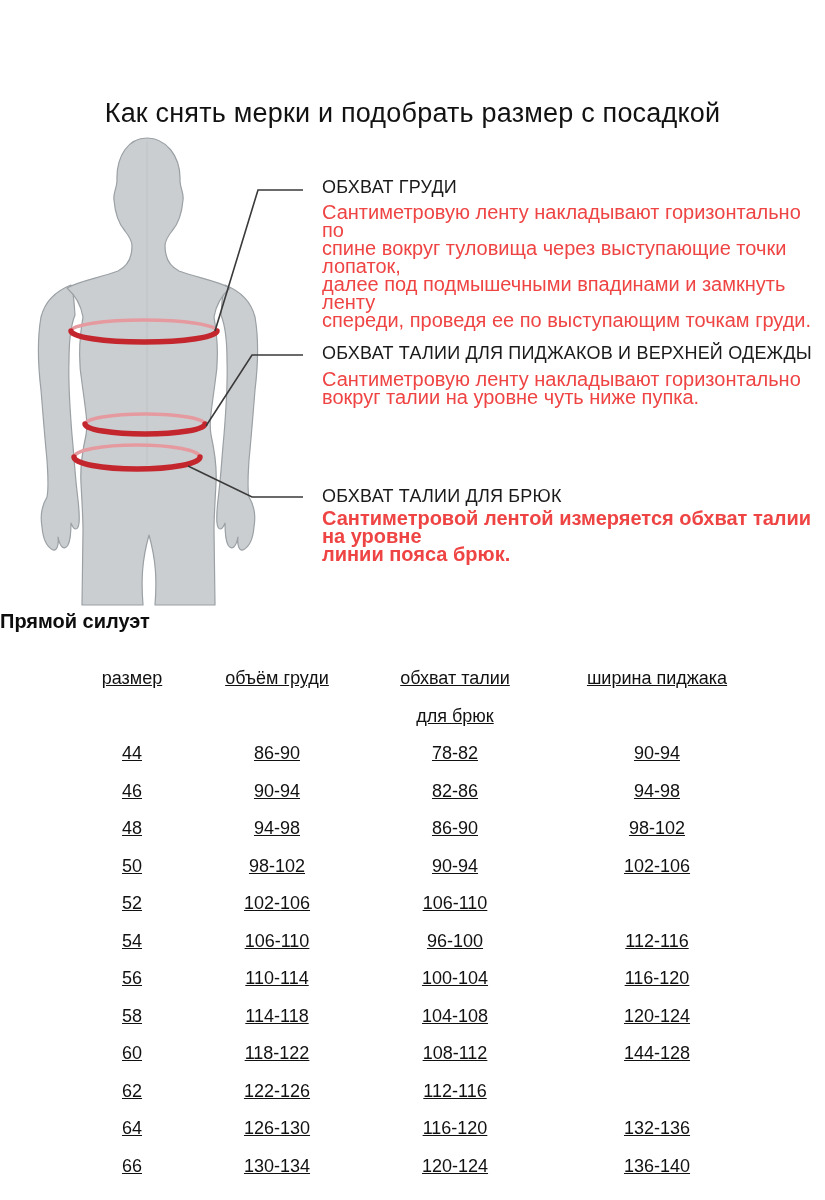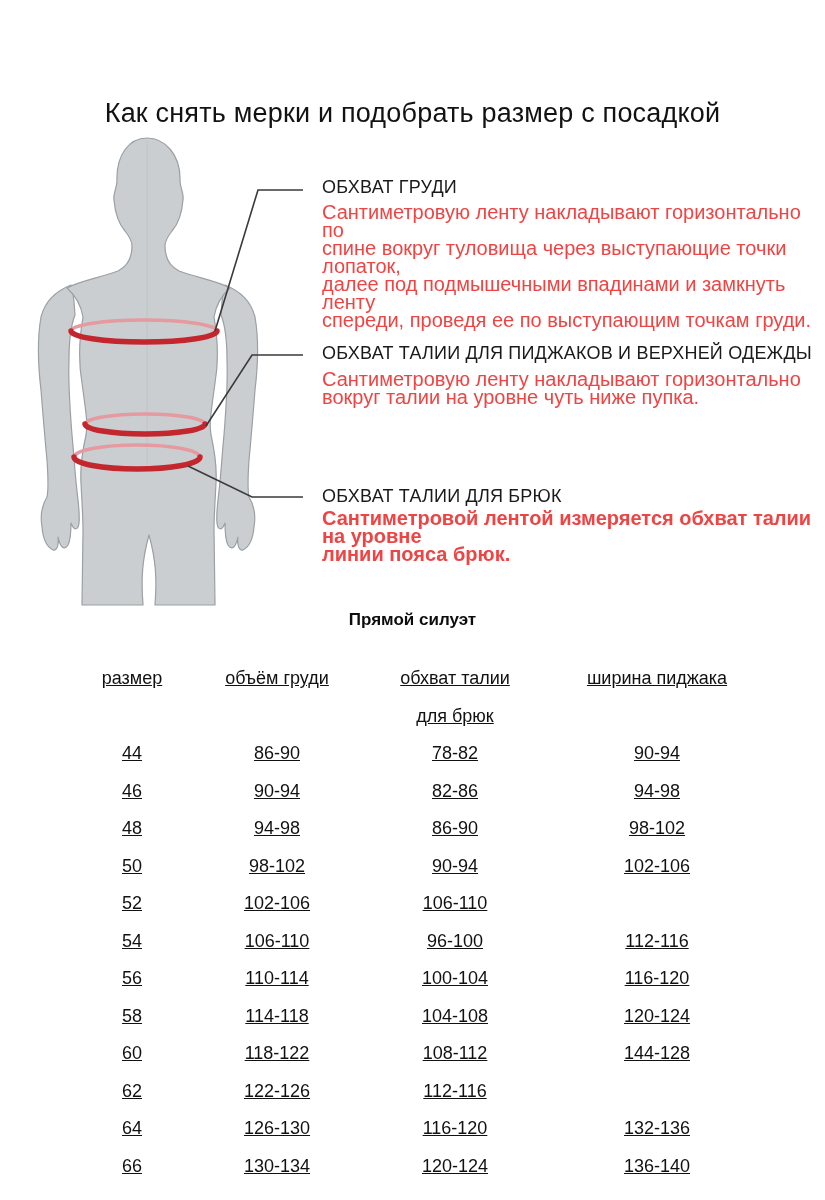"Прямой силуэт" .table-title { font-size: 17px -> 20px; text-align: center -> left }
